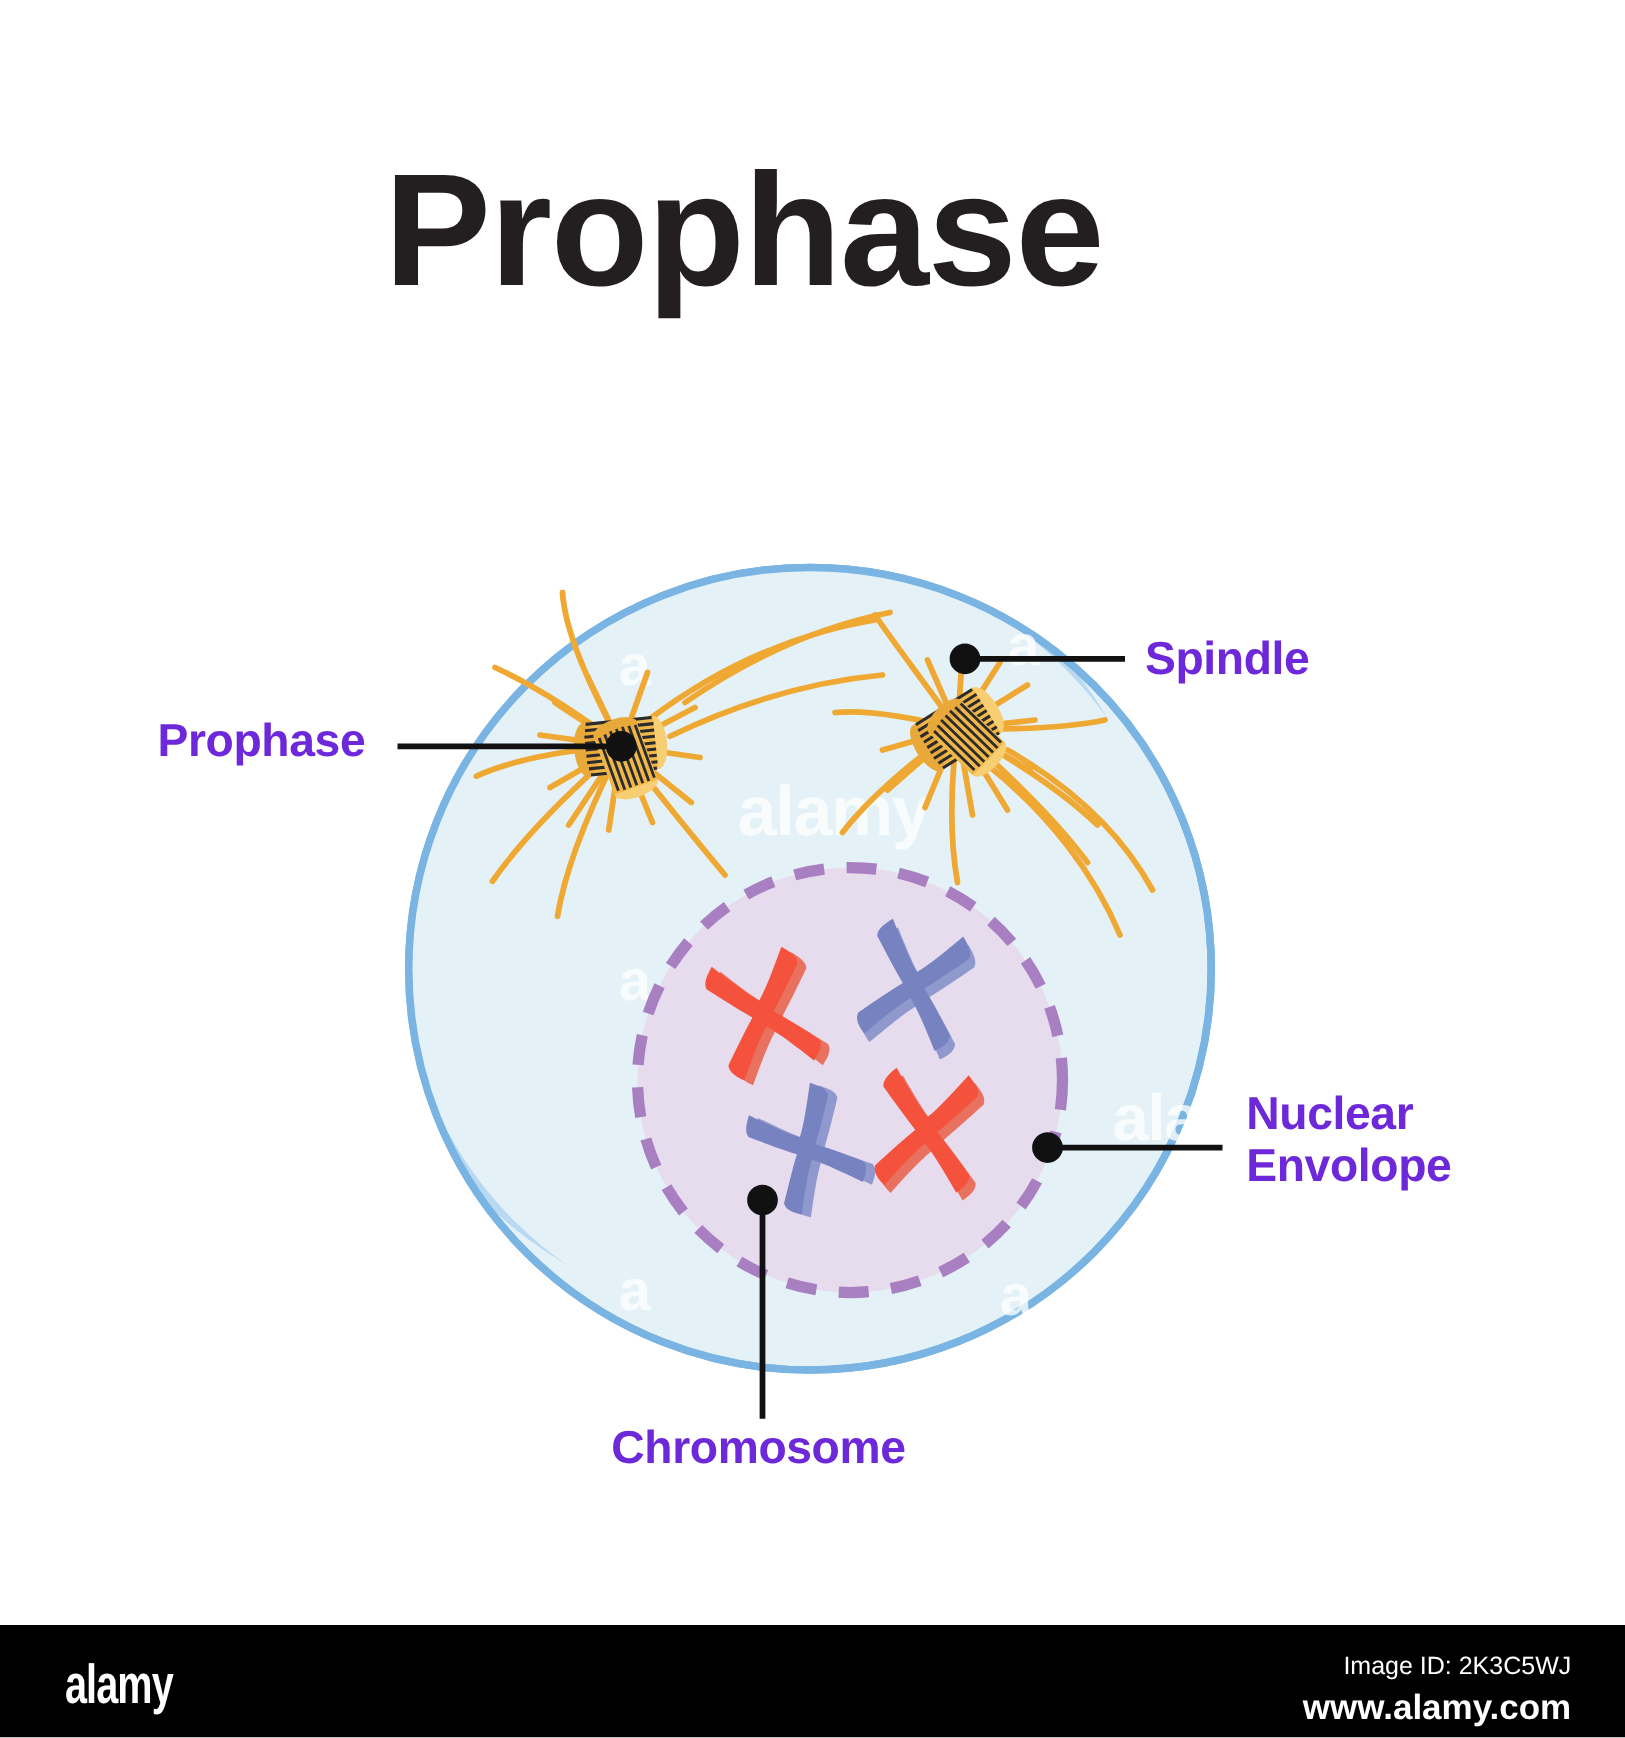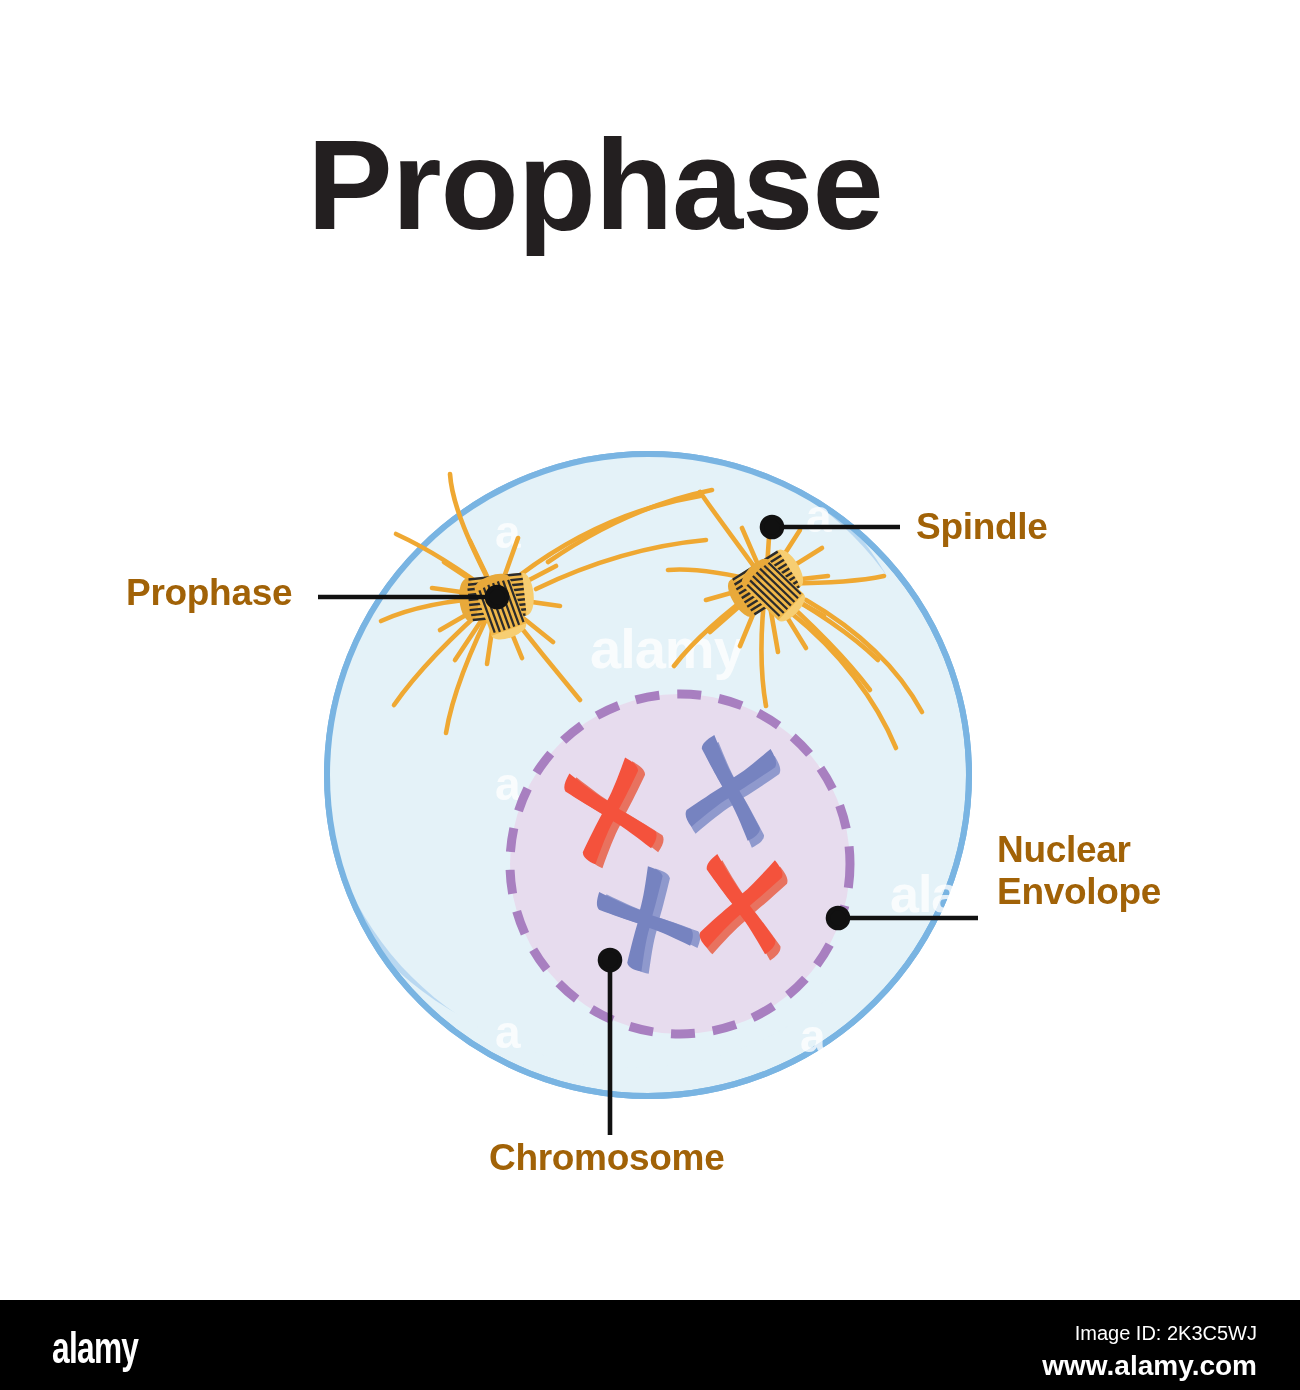"Spindle" .lbl { color: #a16207 -> #6d28d9 }
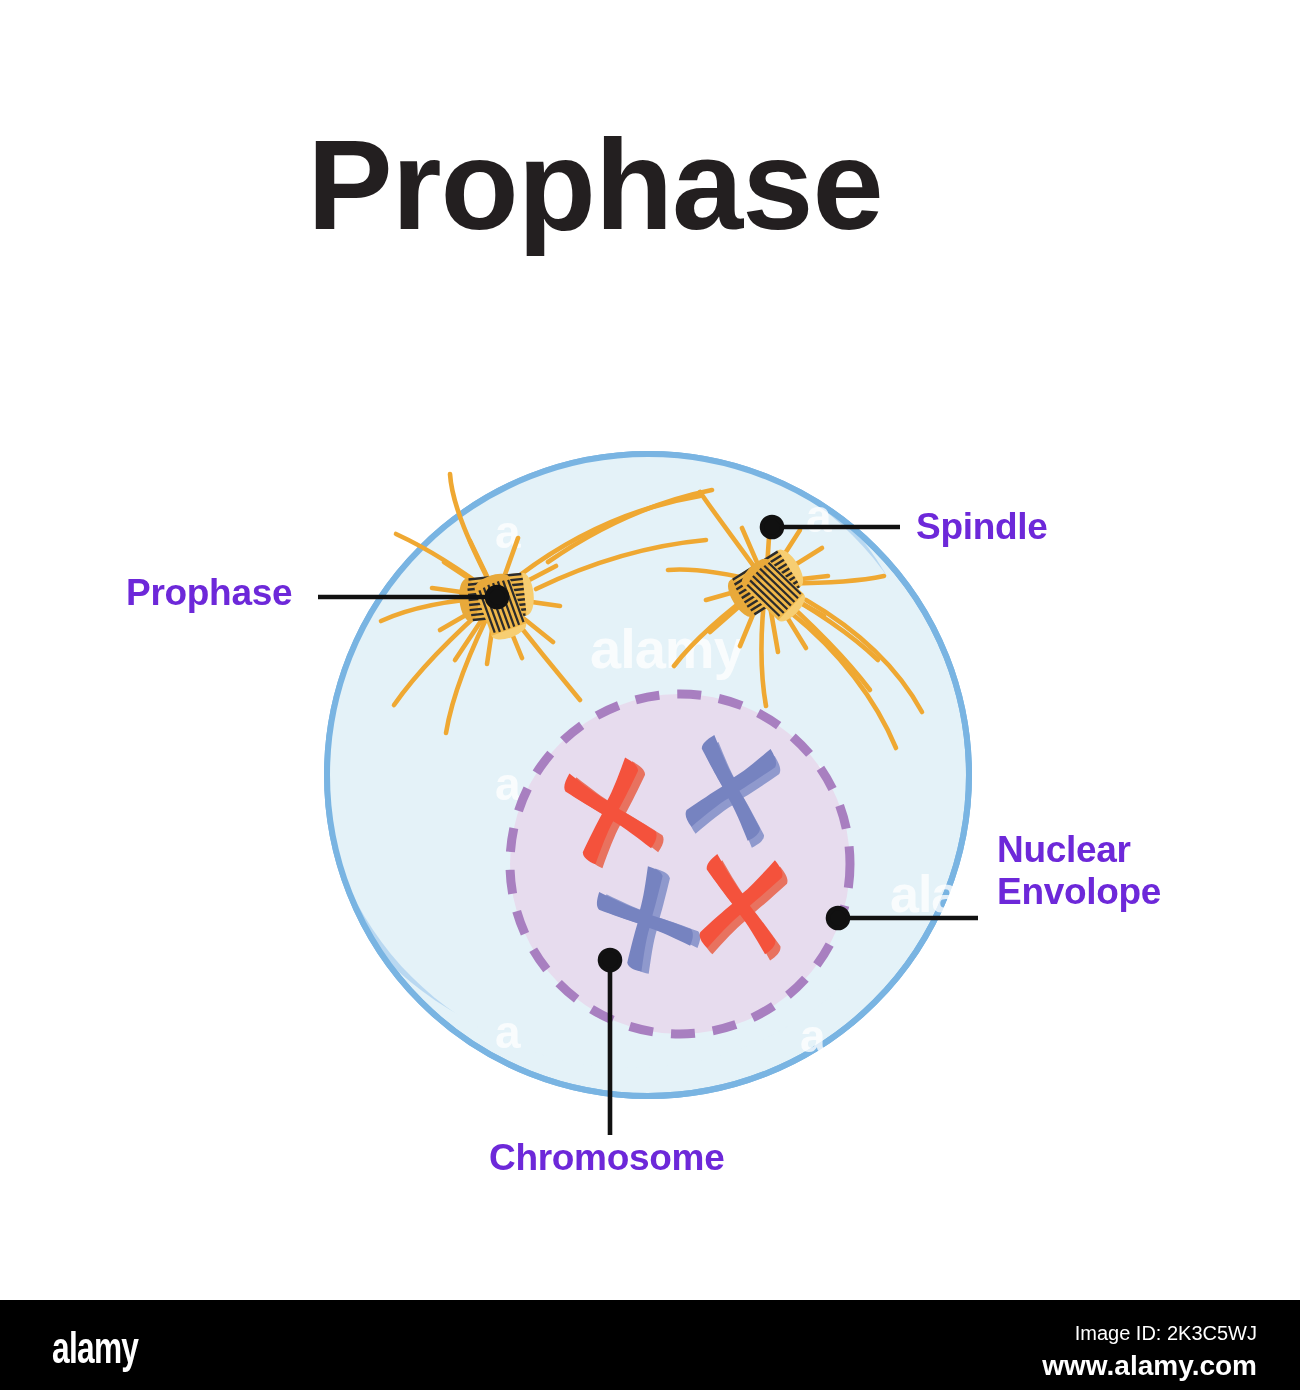"Nuclear" #lbl-nuclear { top: 829px -> 870px }
